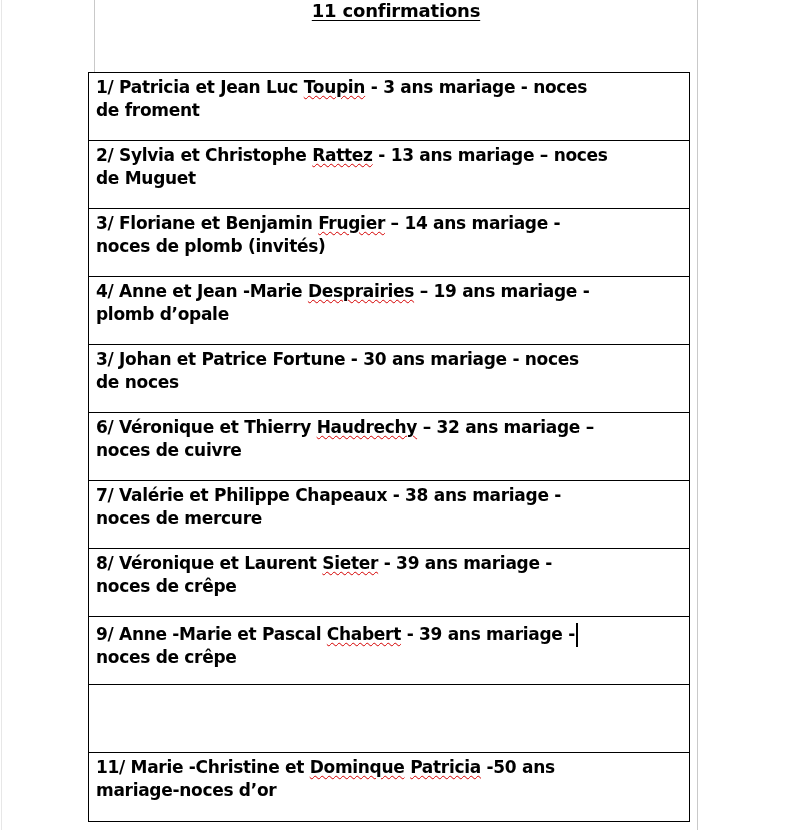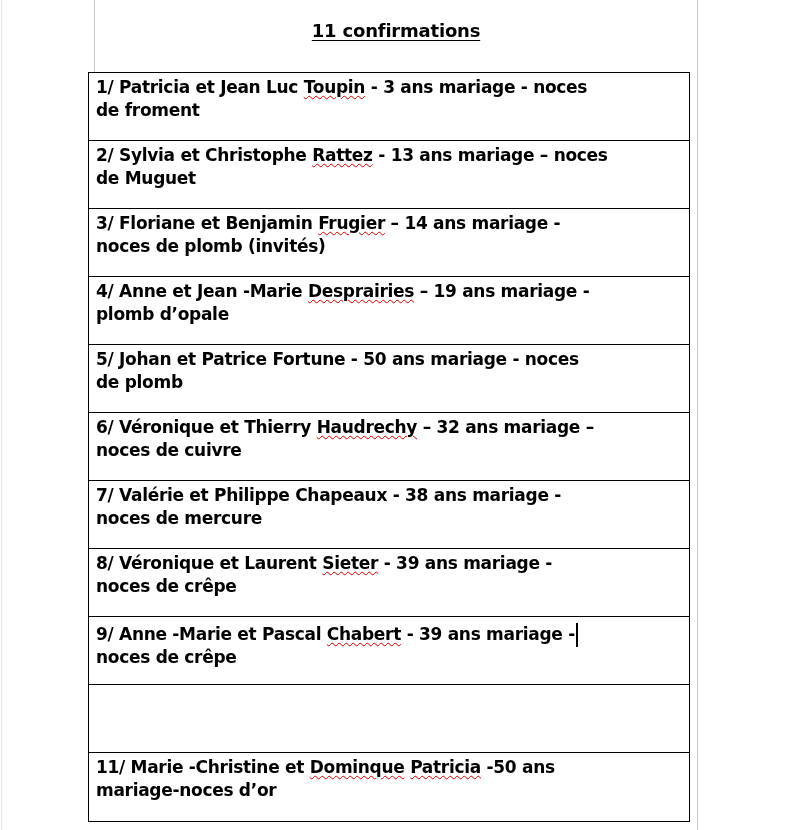"11 confirmations" .title { top: 20px -> 0 }
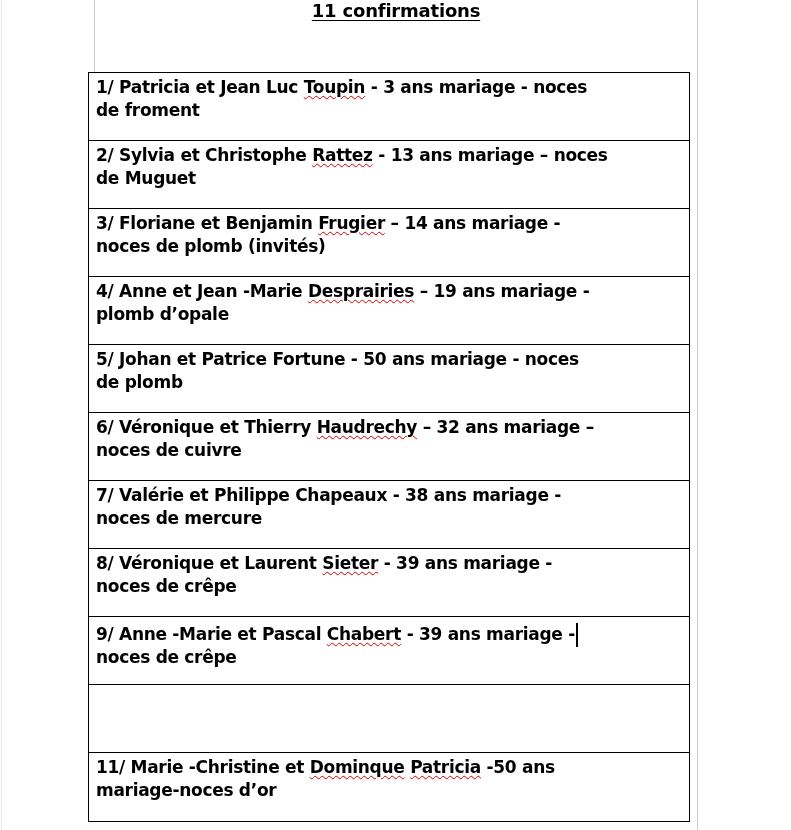"5/ Johan et Patrice Fortune" span { text: 5/ Johan et Patrice Fortune - 50 -> 3/ Johan et Patrice Fortune - 30 }
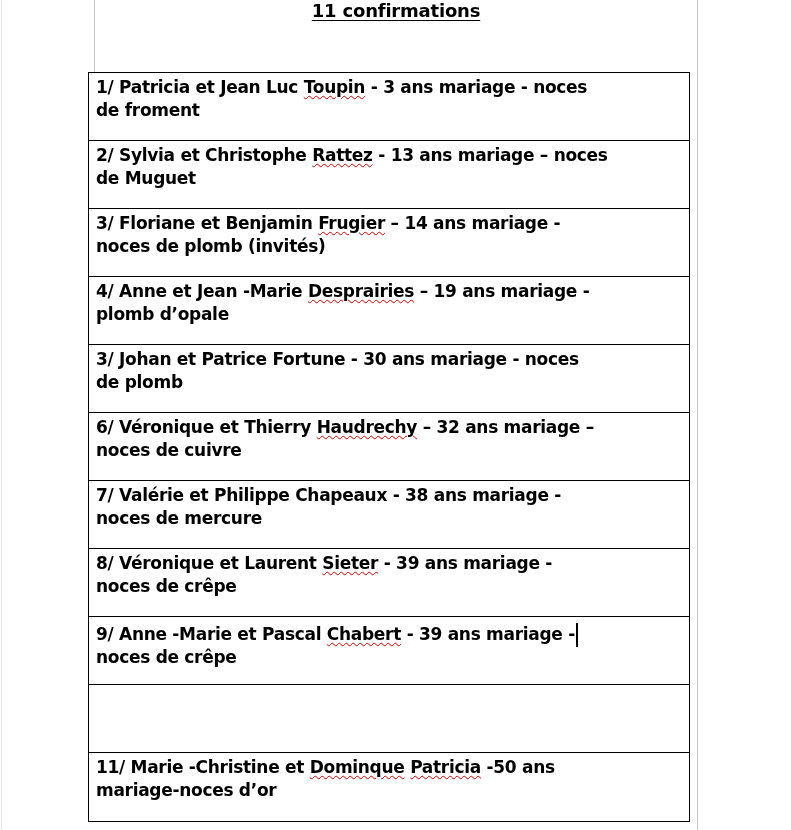"de plomb" span { text: plomb -> noces }
